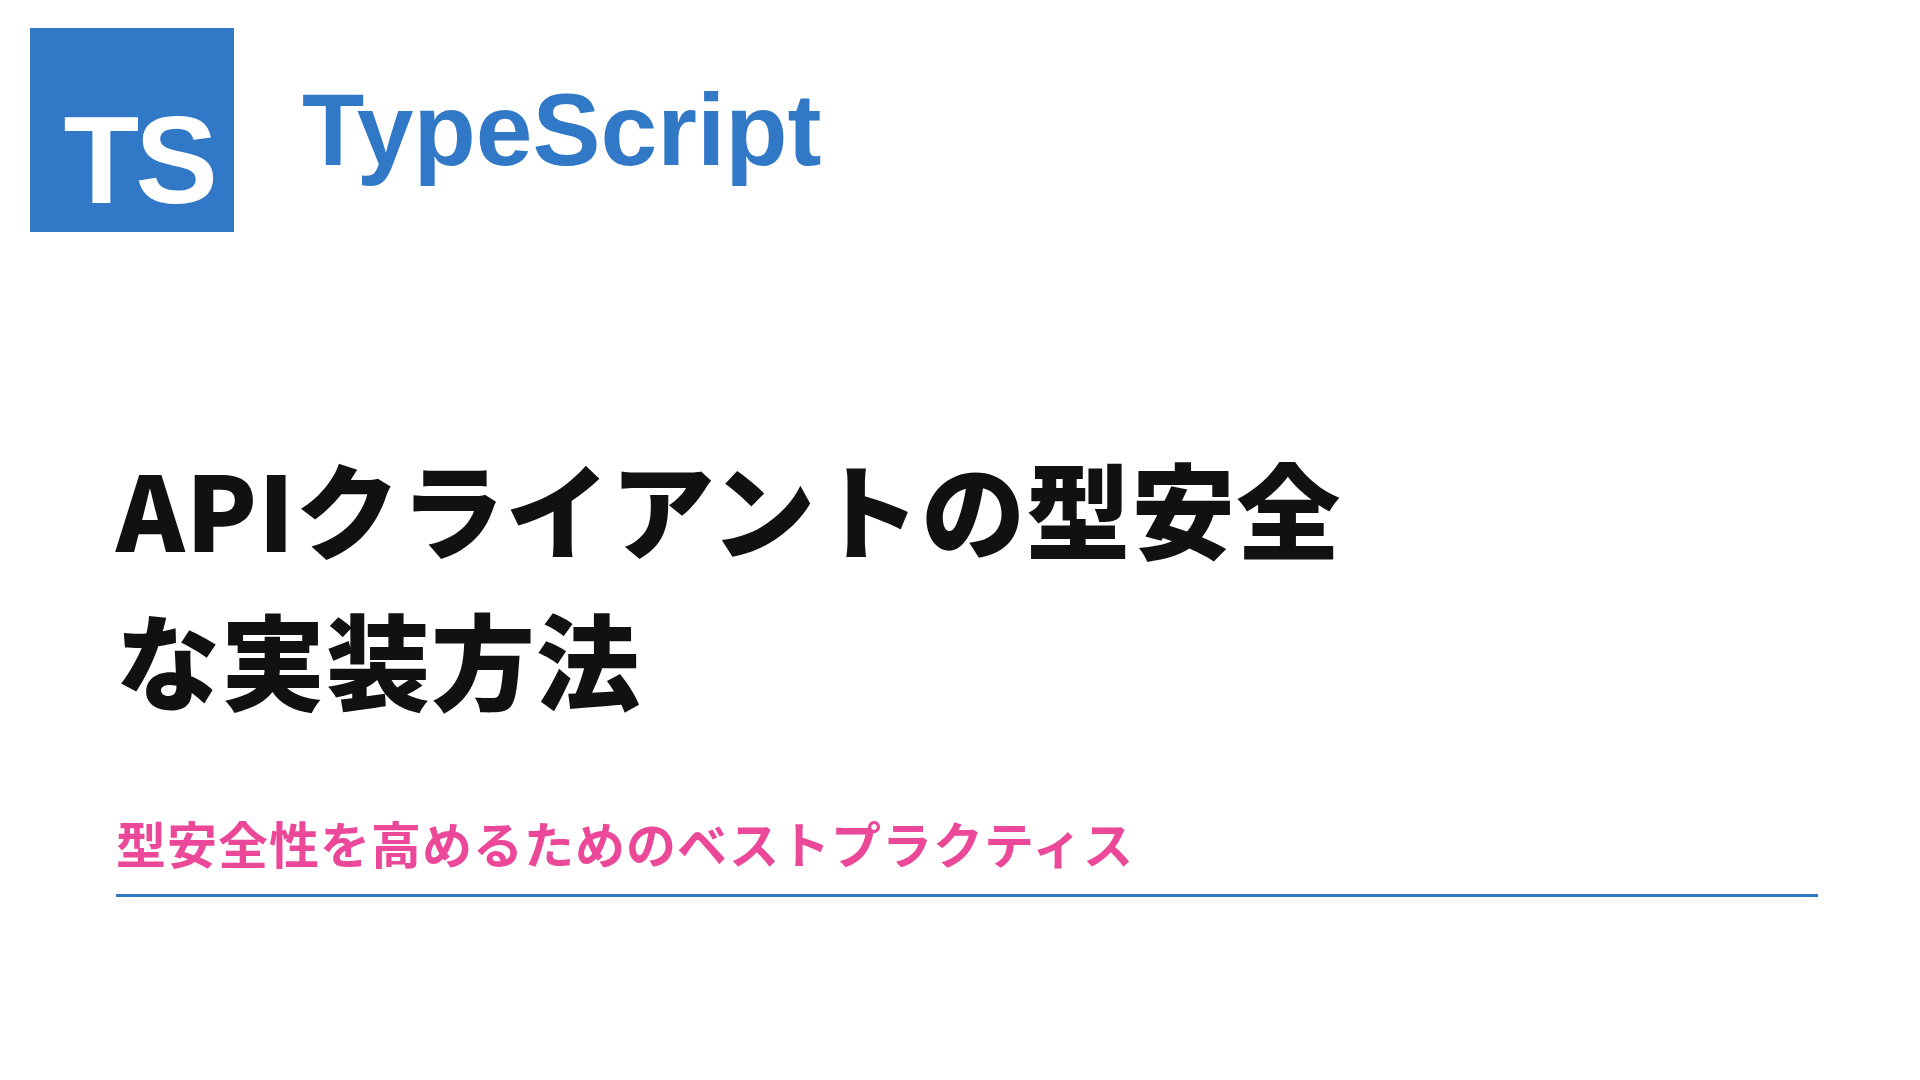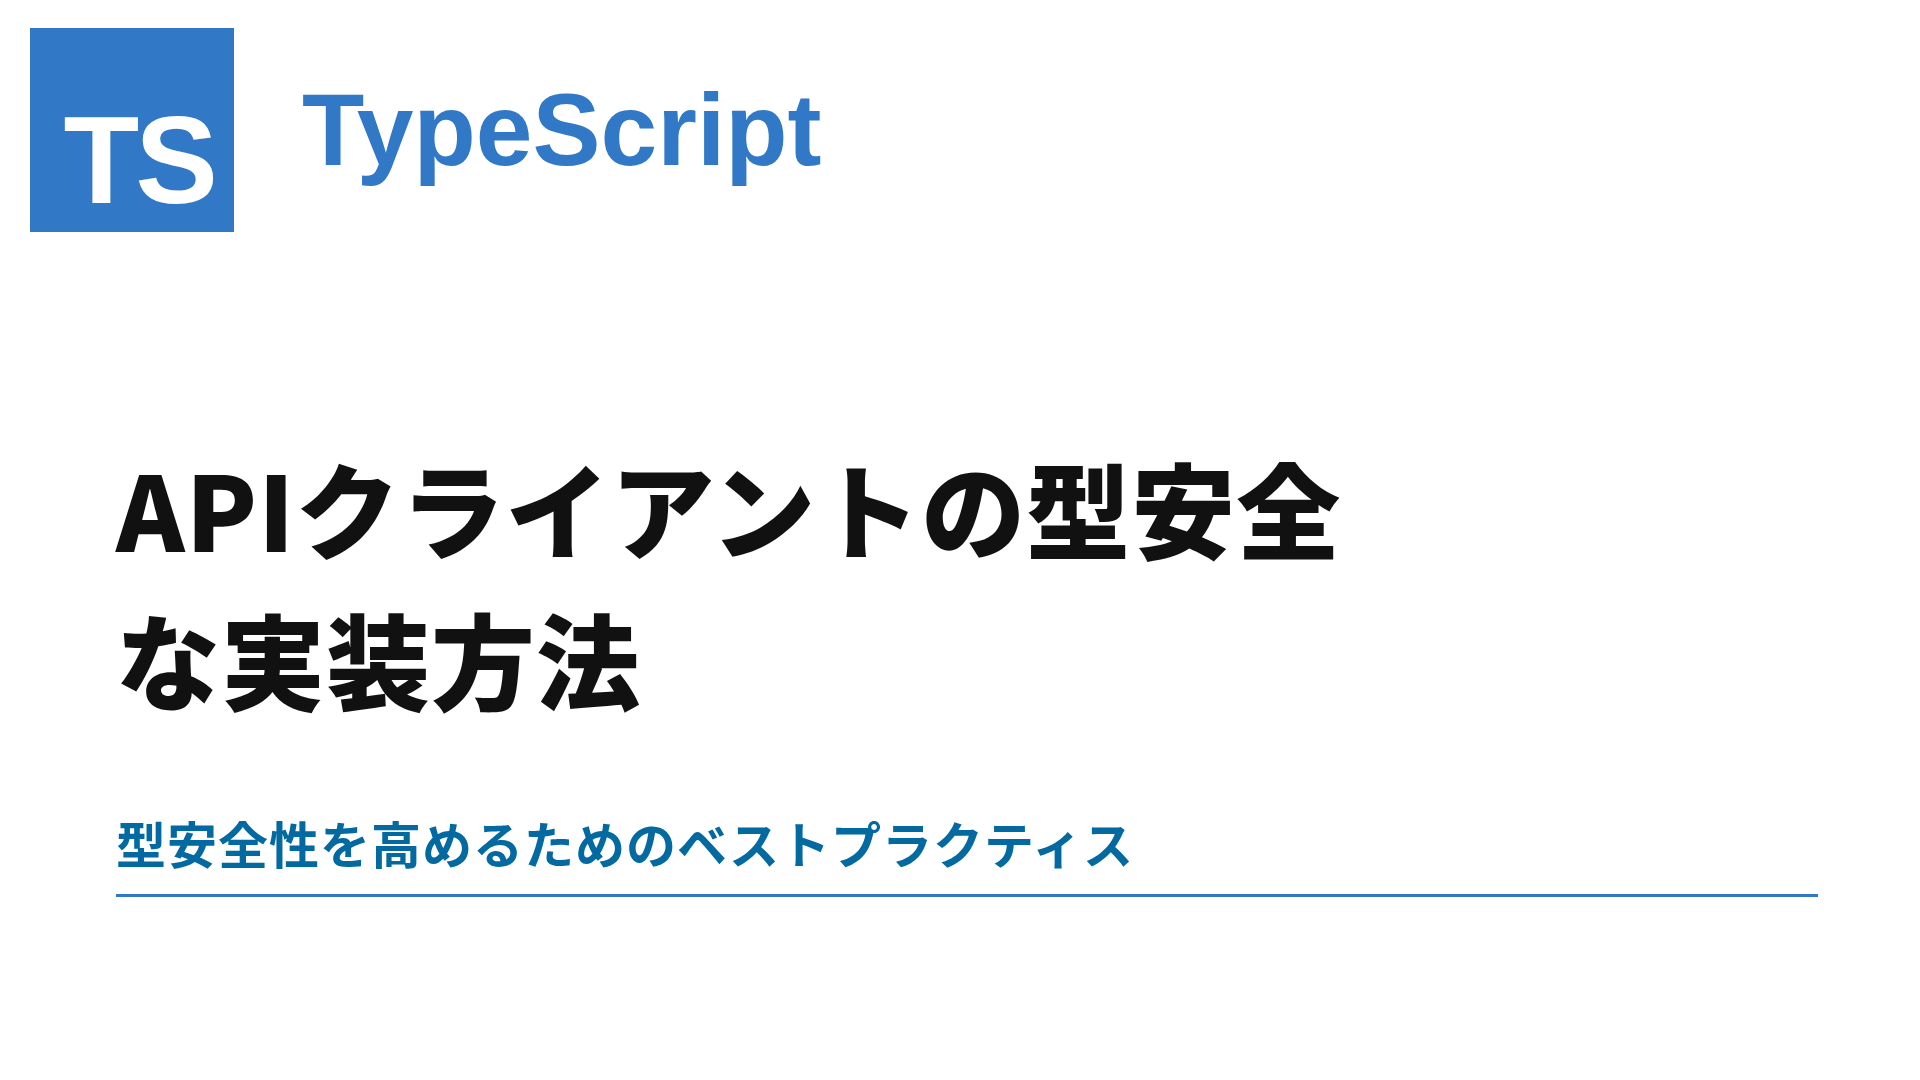"型安全性を高めるためのベストプラクティス" .subtitle { color: #0369a1 -> #ec4899 }
